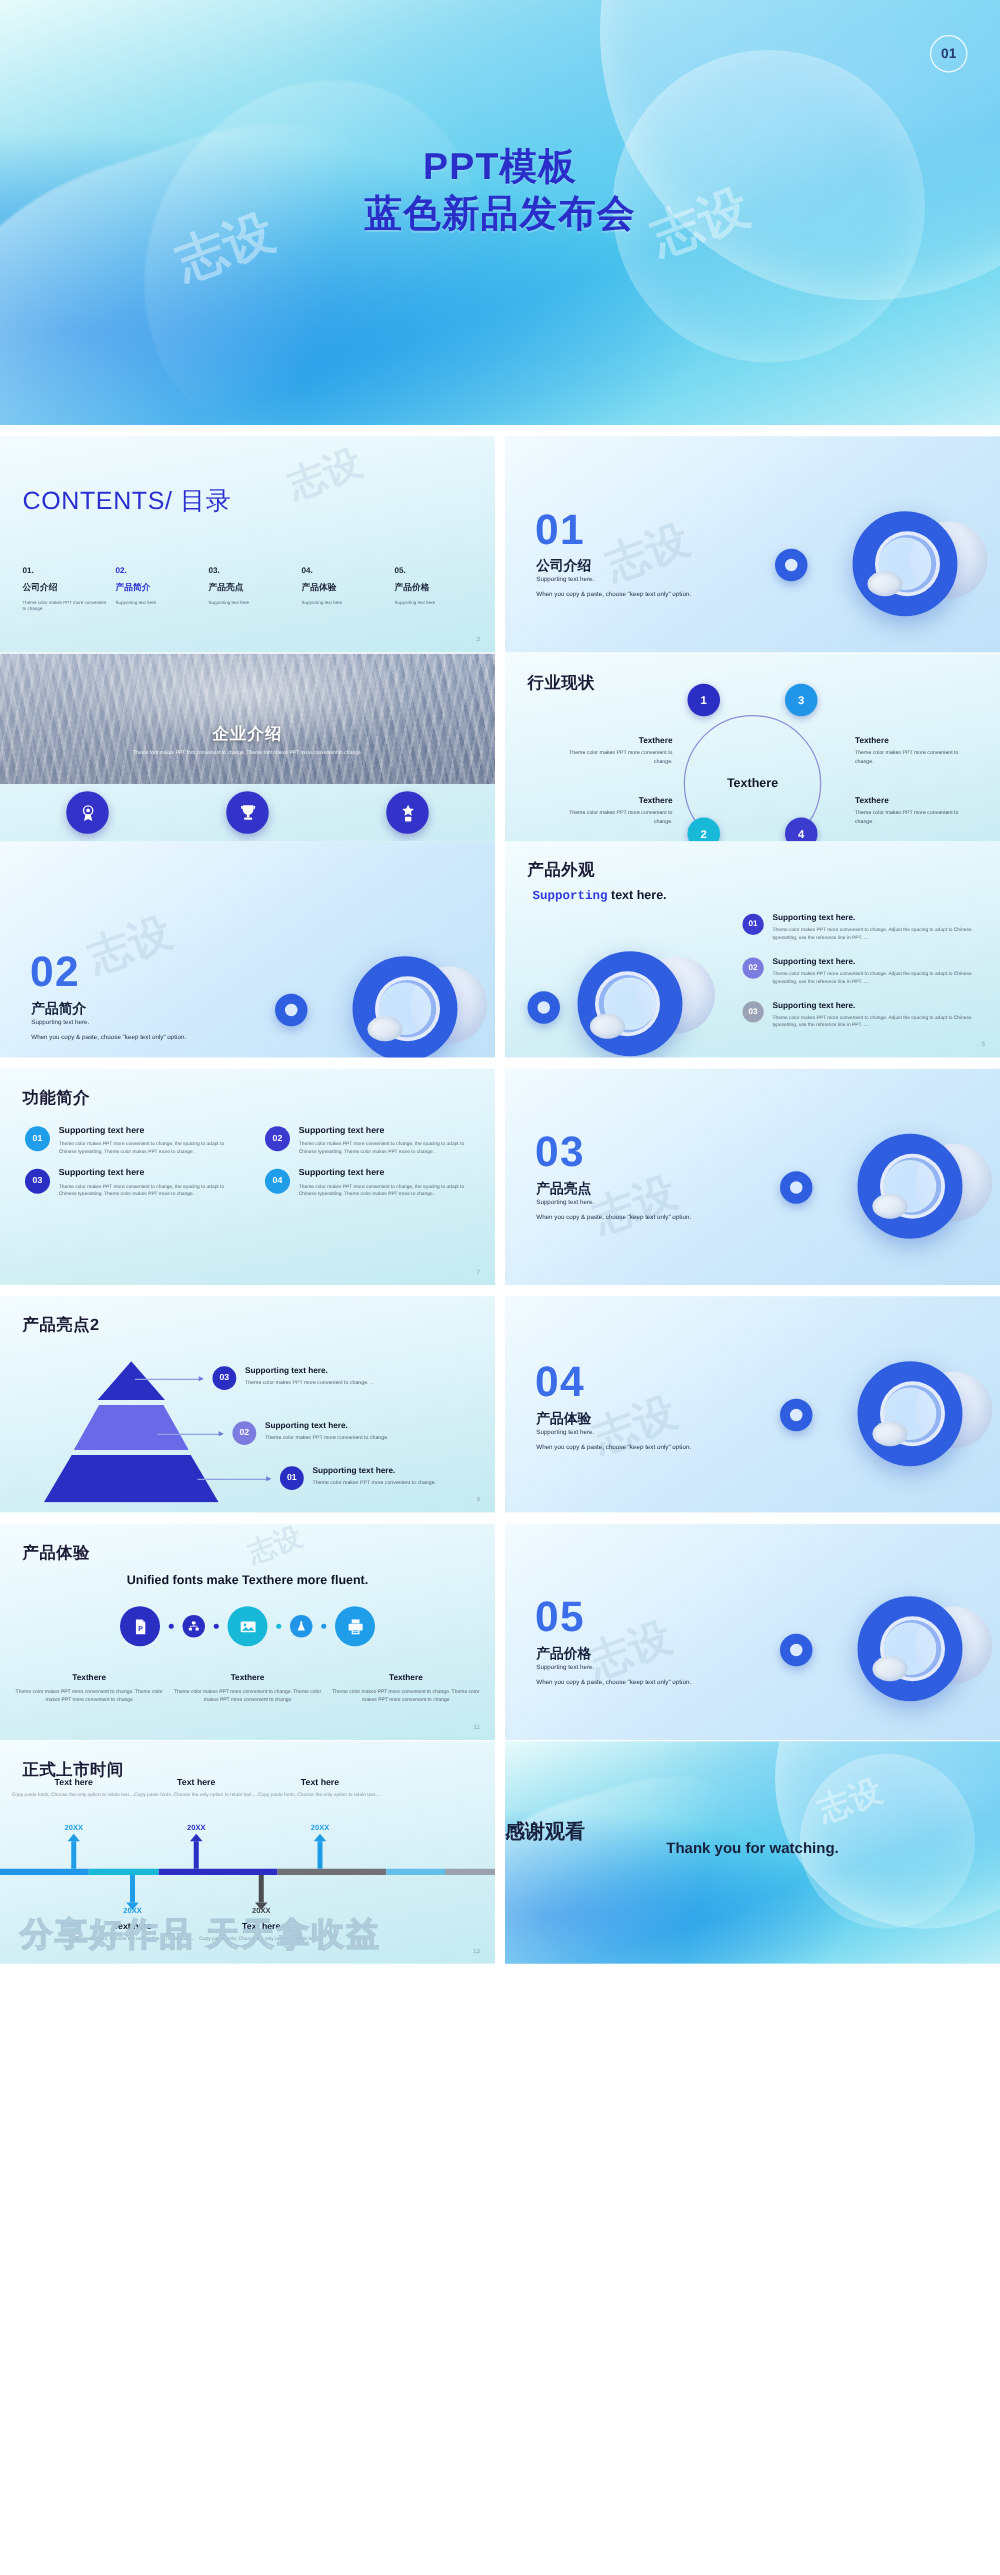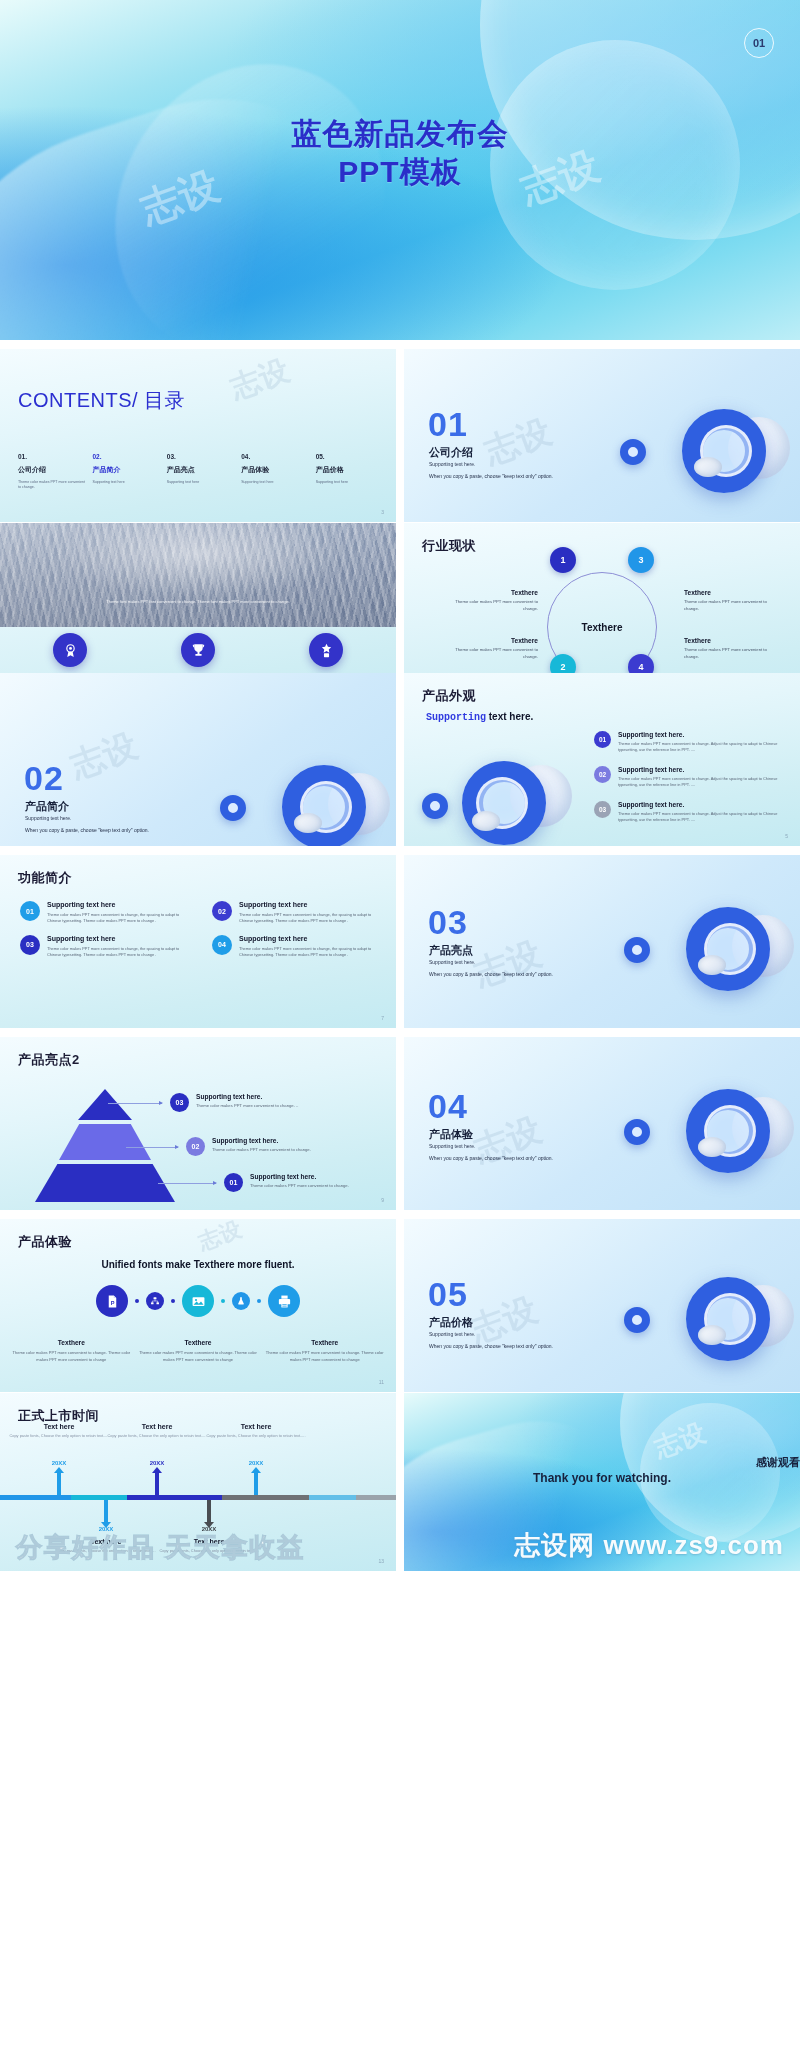"蓝色新品发布会" div { order: before "PPT模板" -> after "PPT模板" }
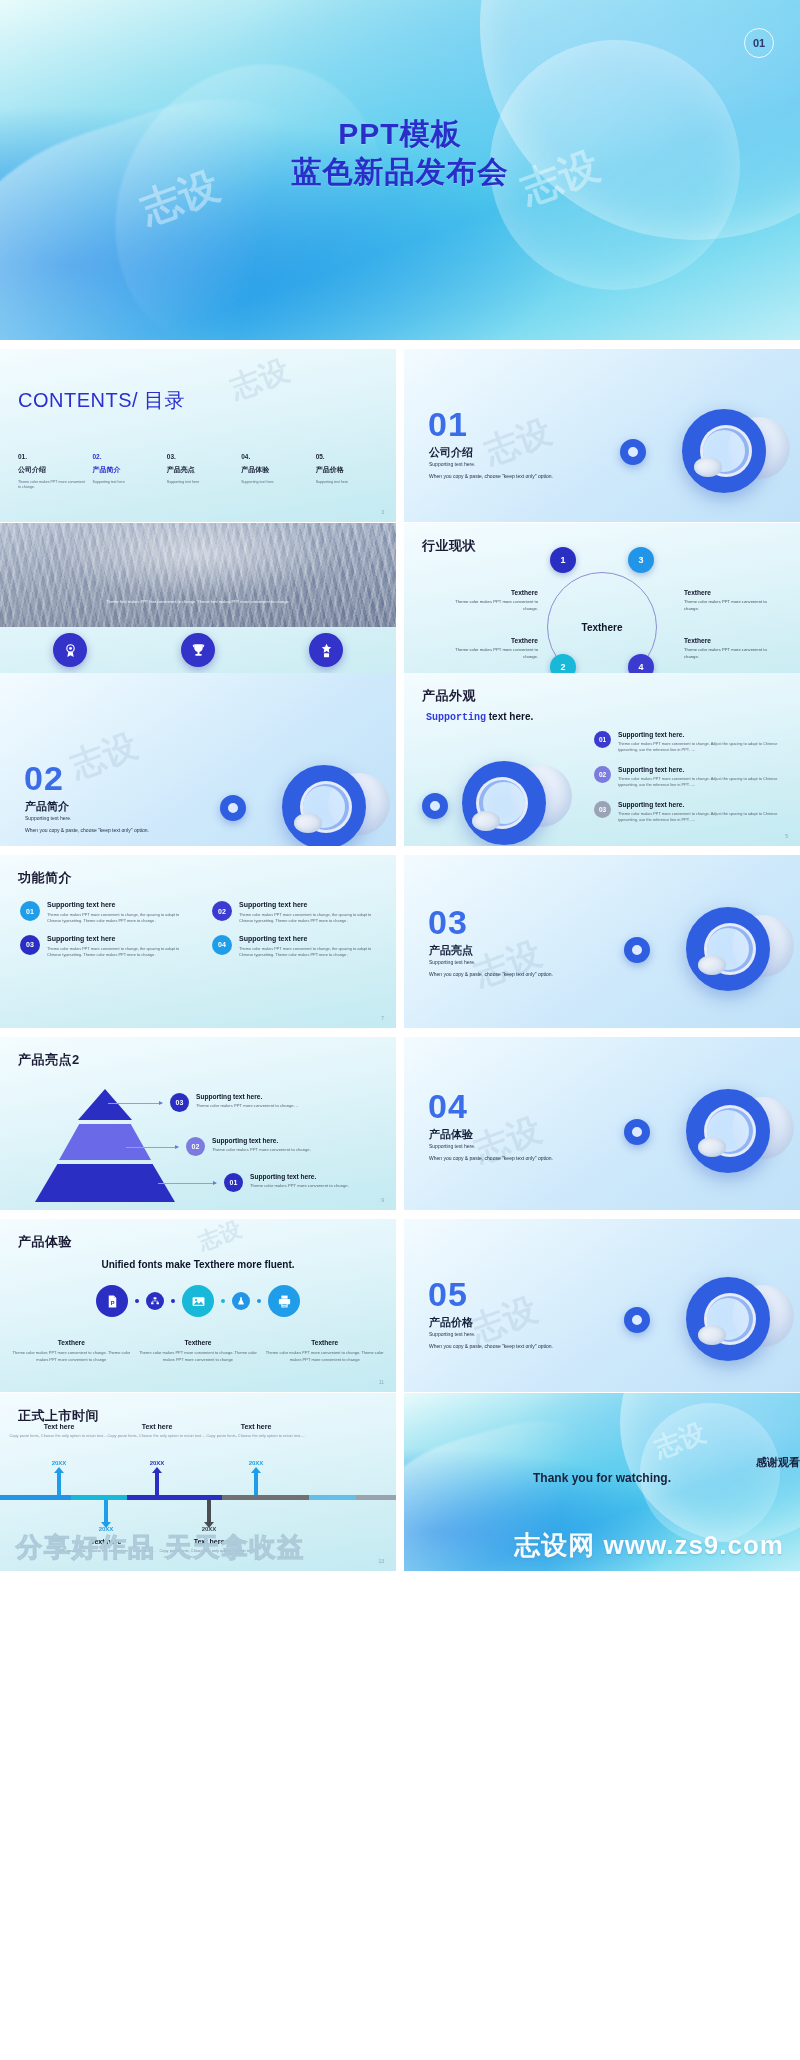"企业介绍" div.photo-title { html: none -> <div>企业介绍</div> }
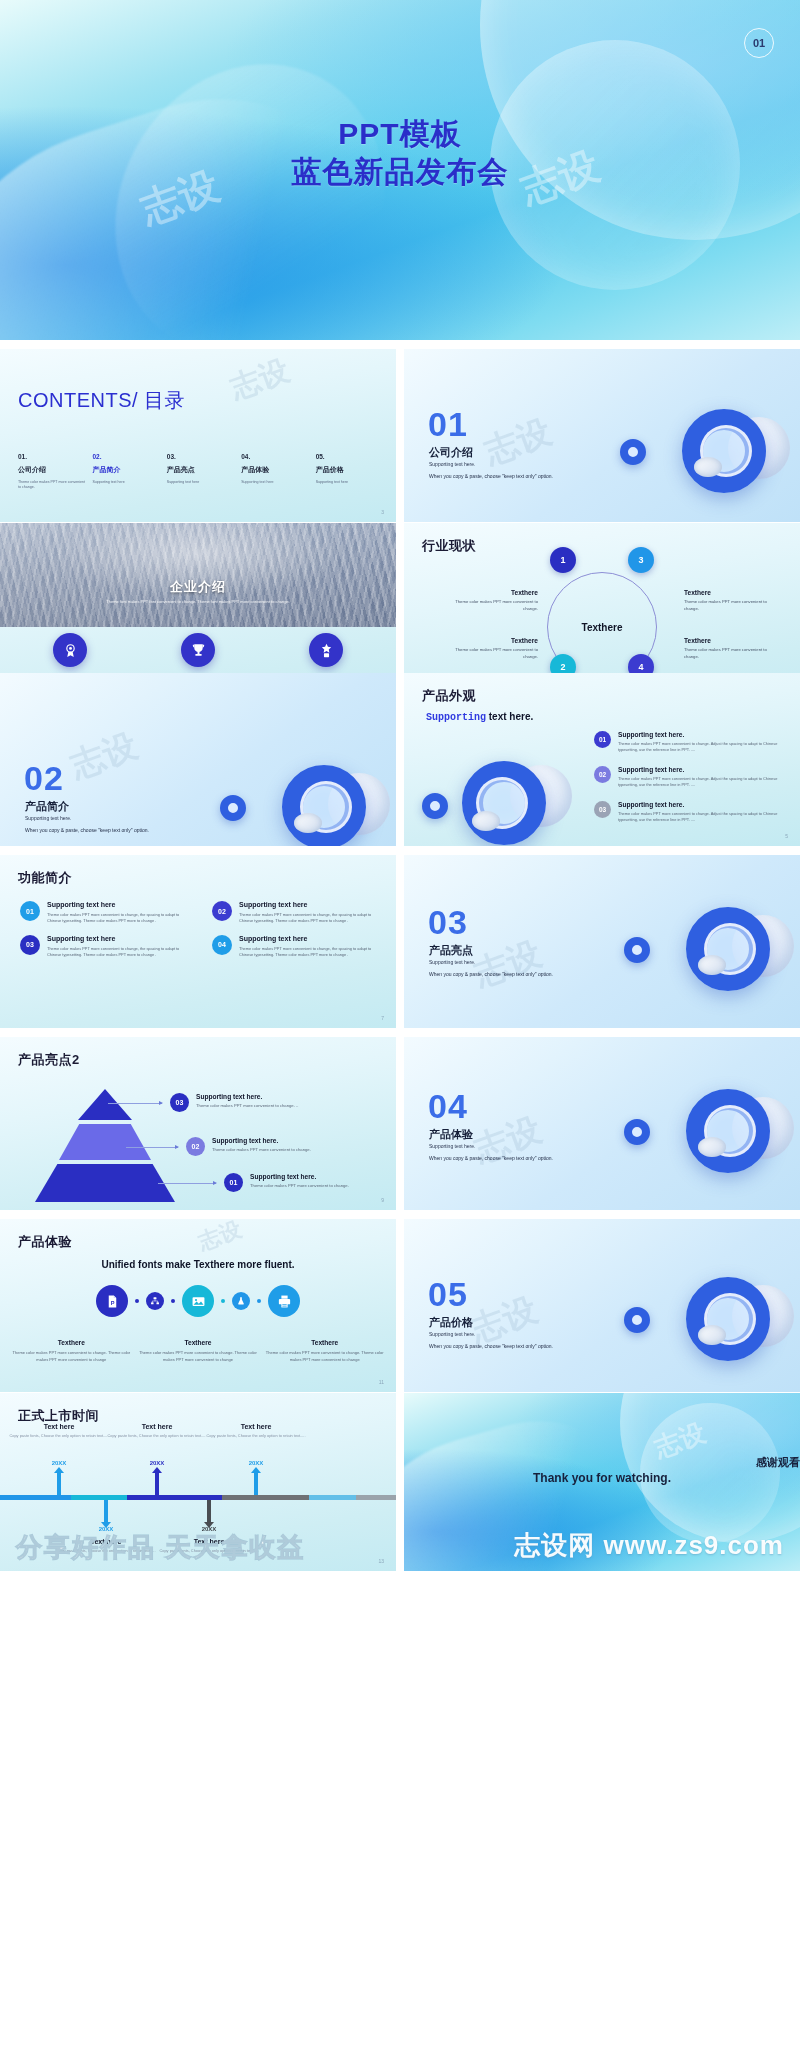"感谢观看" .th-cn { font-size: 11px -> 16px; text-align: right -> left }
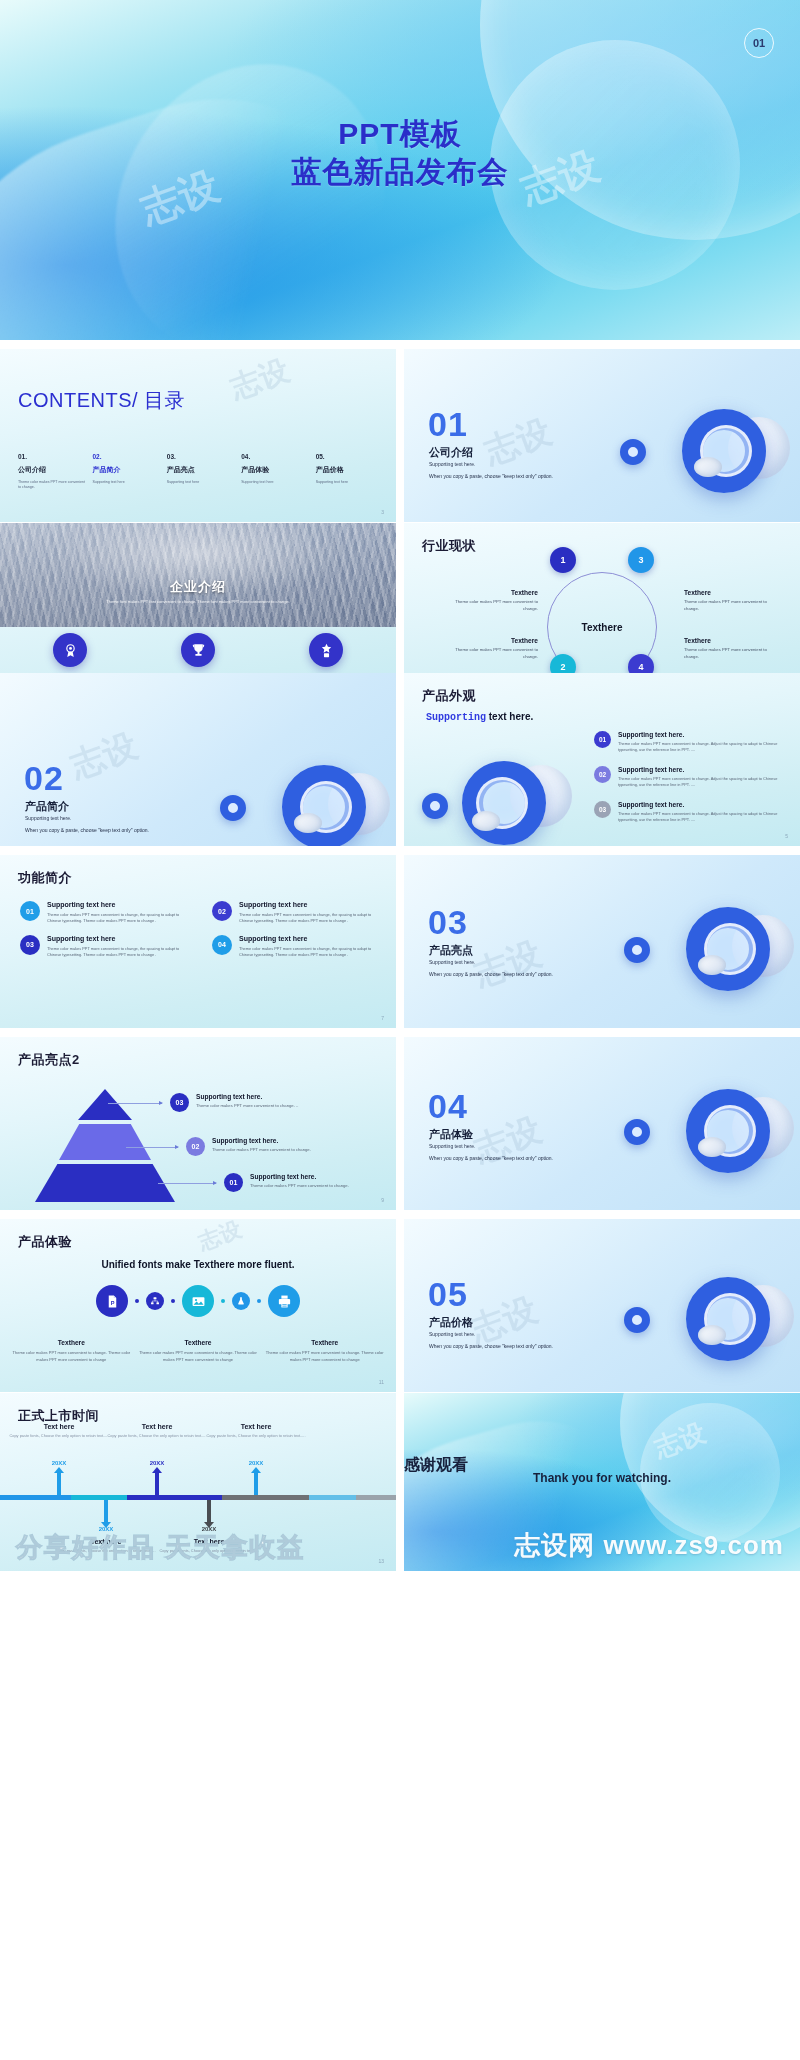"志设网 www.zs9.com" div.footer-wm2 { html: <div> <span>志设网</span> <span>www.zs9.com</span> </div> -> none }
